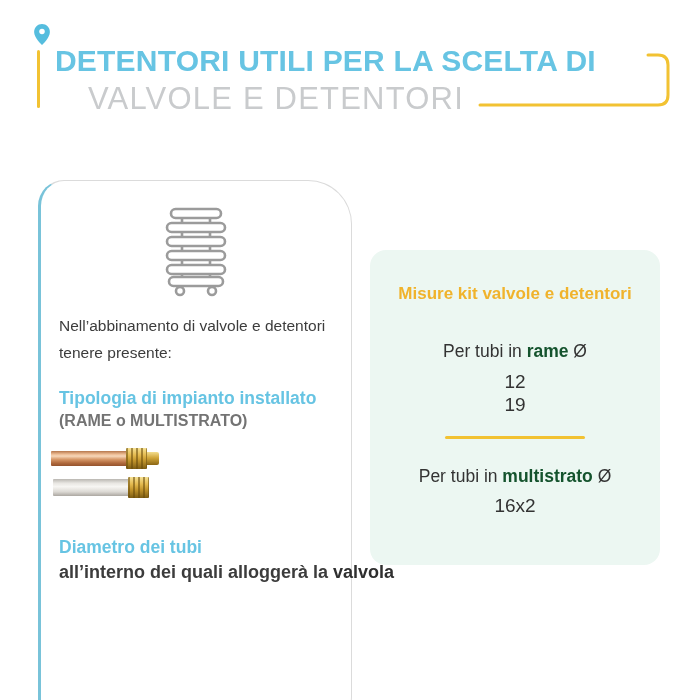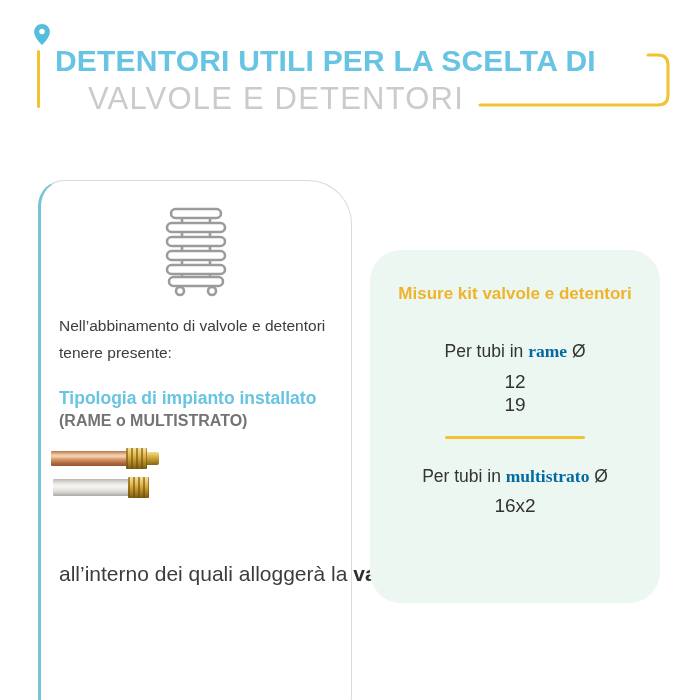"Misure kit valvole e detentori" .right-card { border-radius: 31px -> 16px; height: 353px -> 315px }
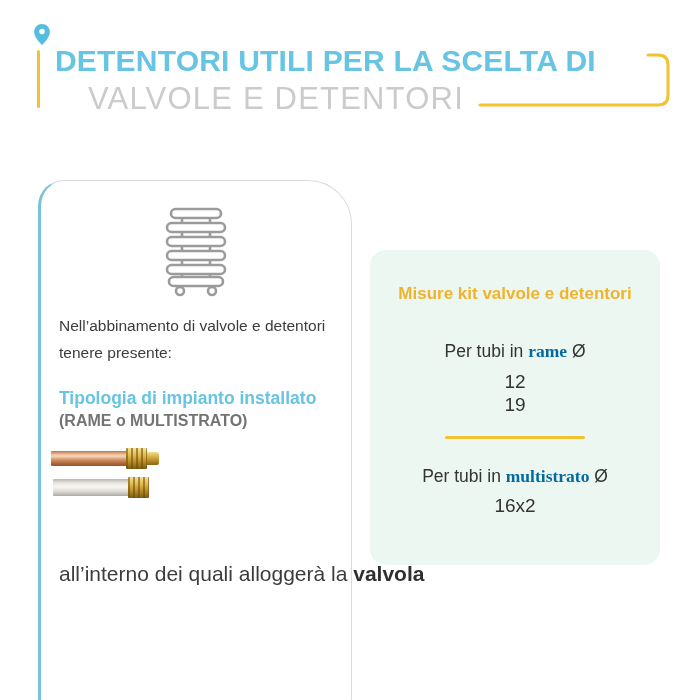"rame" .rc-label b { color: #0369a1 -> #14532d; font-family: Liberation Serif, serif -> none }
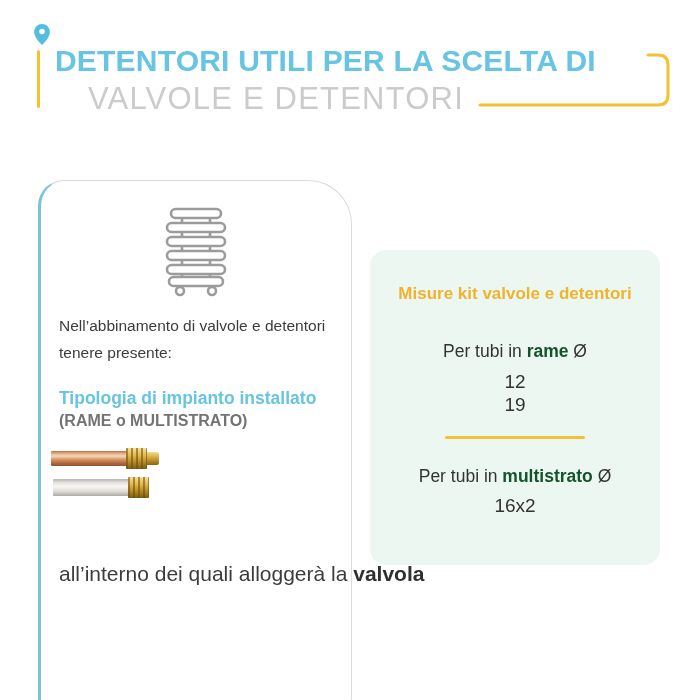"Diametro dei tubi" div.sec2-title { html: none -> <div>Diametro dei tubi</div> }
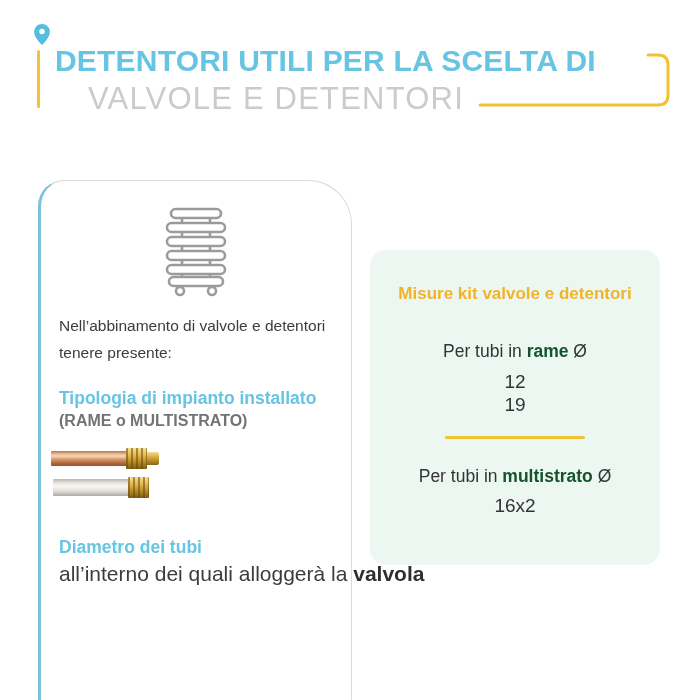"all’interno dei quali alloggerà la" .sec2-text { font-size: 21px -> 18px; font-weight: none -> bold }
